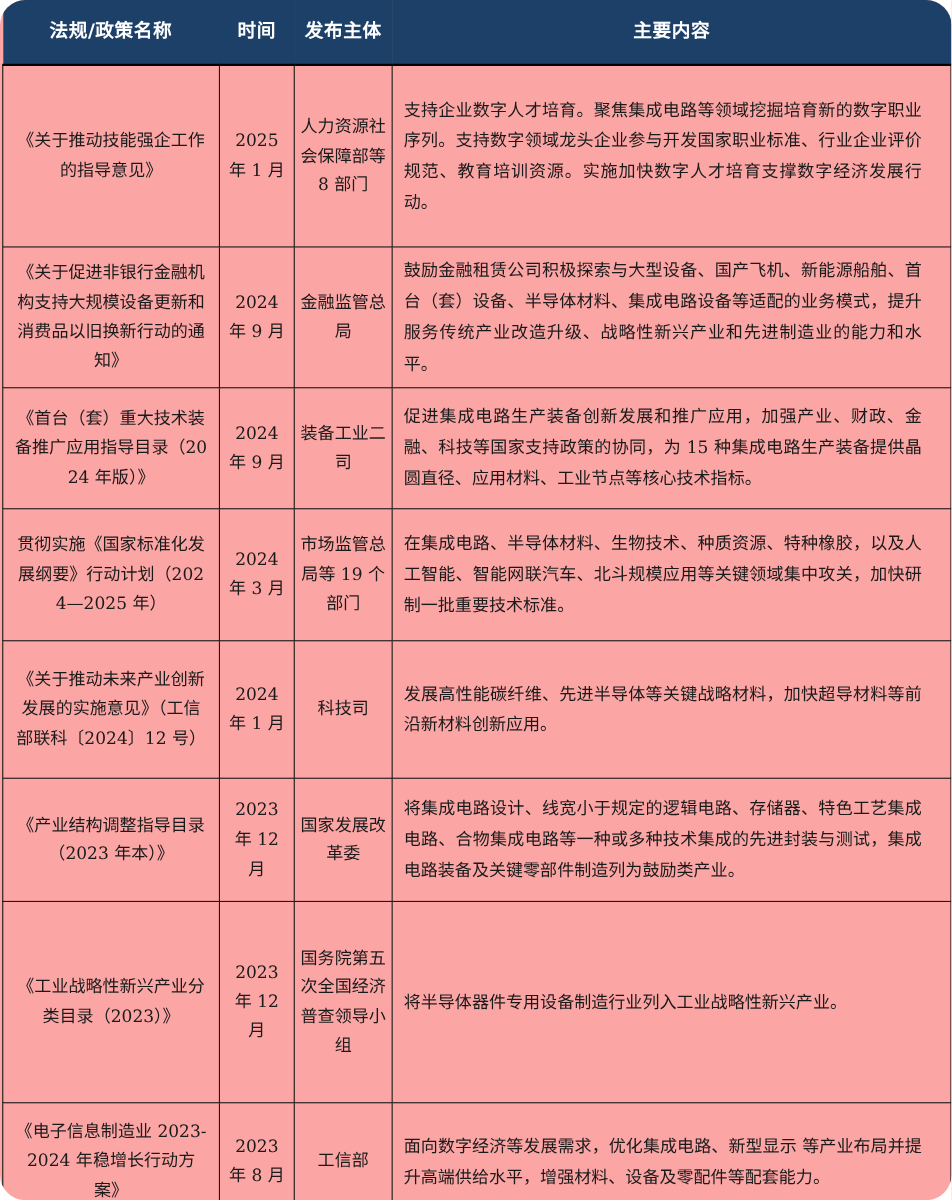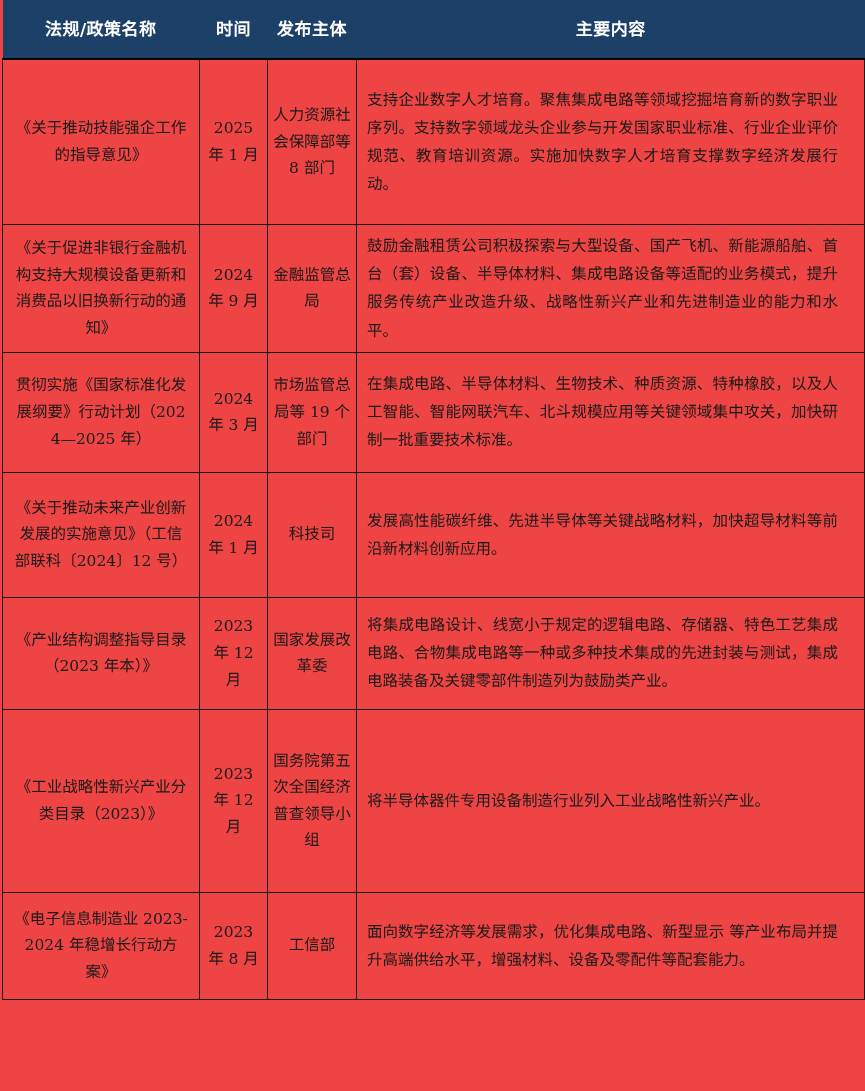"法规/政策名称" .page { background: #ef4444 -> #fca5a5; border-radius: none -> 23px }
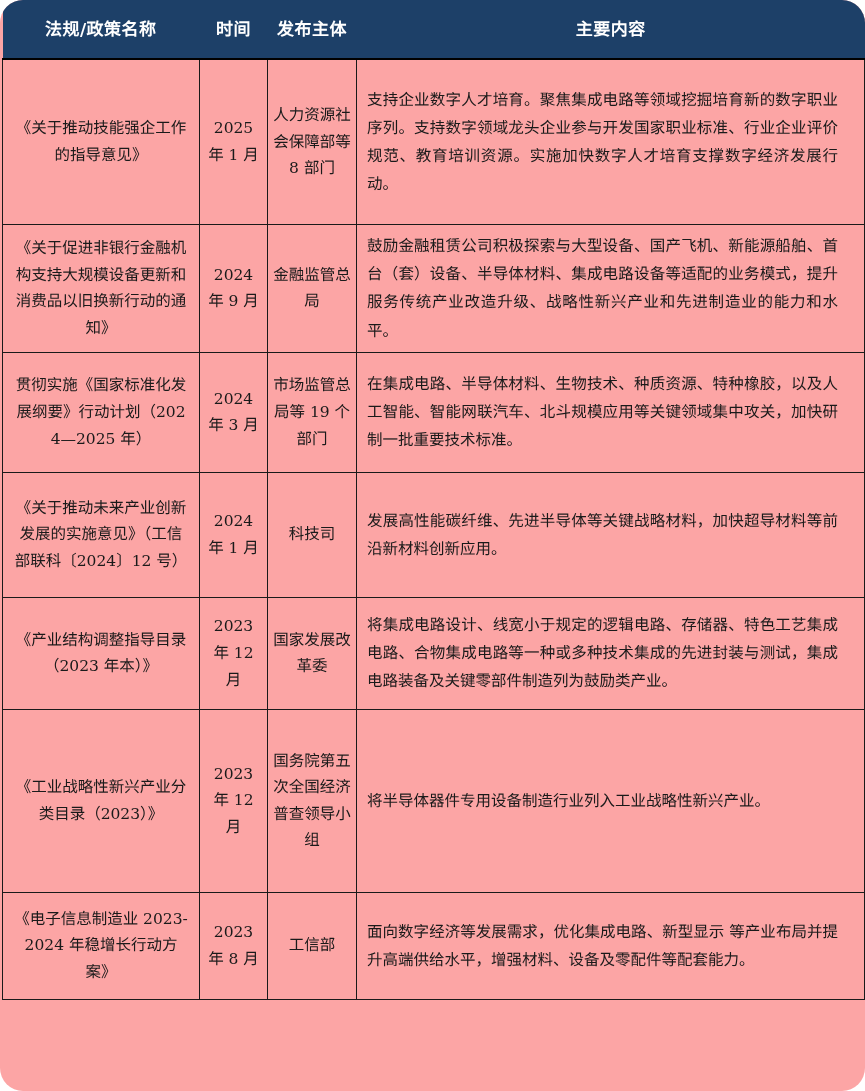"《首台（套）重大技术装备推广应用指导目录（2024 年版）》" tr.r2 { html: none -> <tr> <td>《首台（套）重大技术装备推广应用指导目录（2024 年版）》</td> <td>2024 年 9 月</td> <td>装备工业二司</td> <td>促进集成电路生产装备创新发展和推广应用，加强产业、财政、金融、科技等国家支持政策的协同，为 15 种集成电路生产装备提供晶圆直径、应用材料、工业节点等核心技术指标。</td> </tr> }
